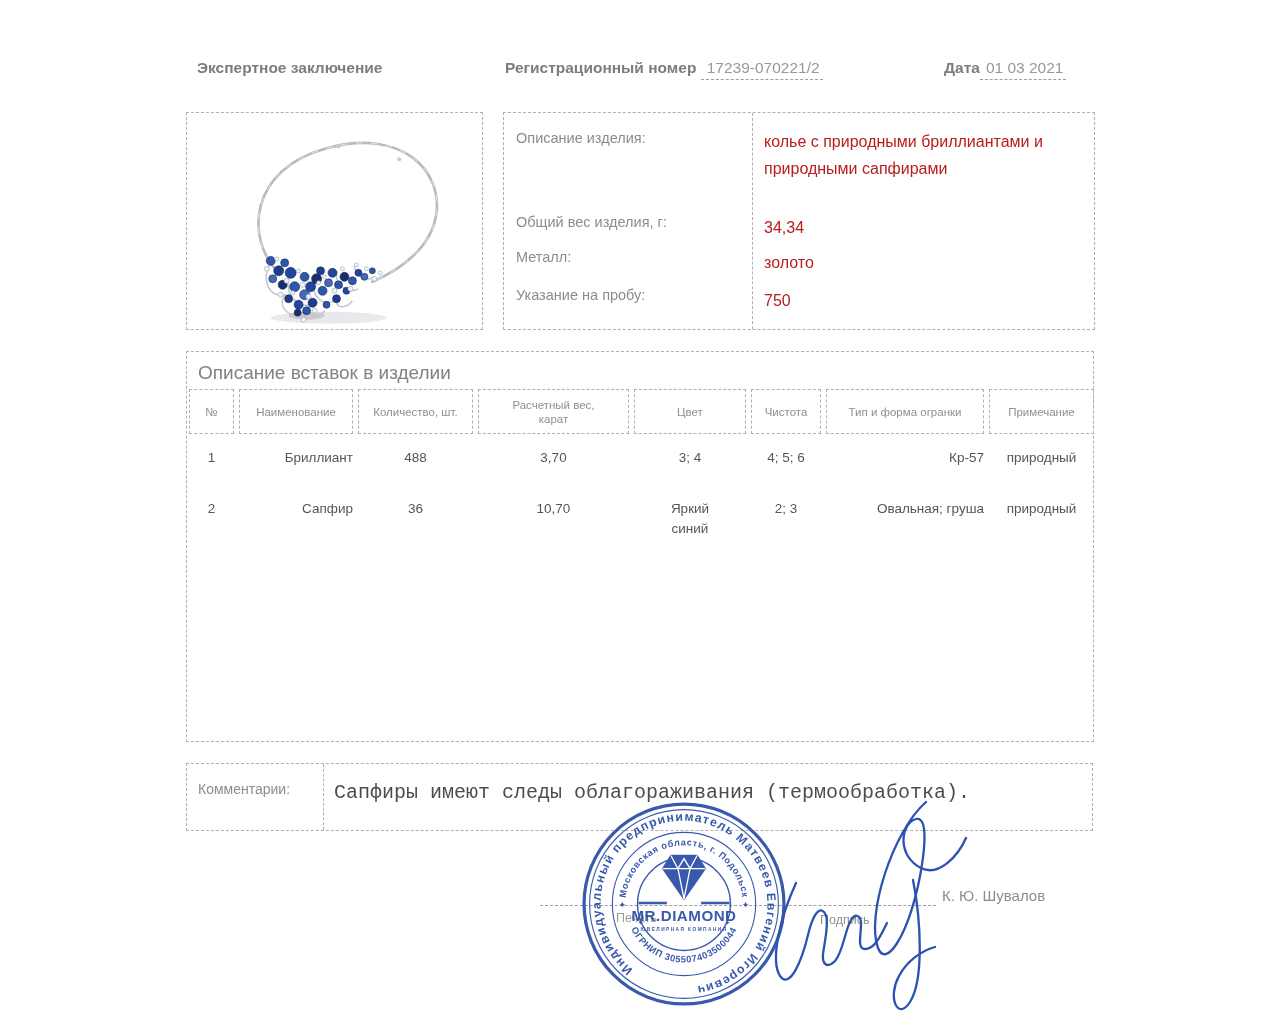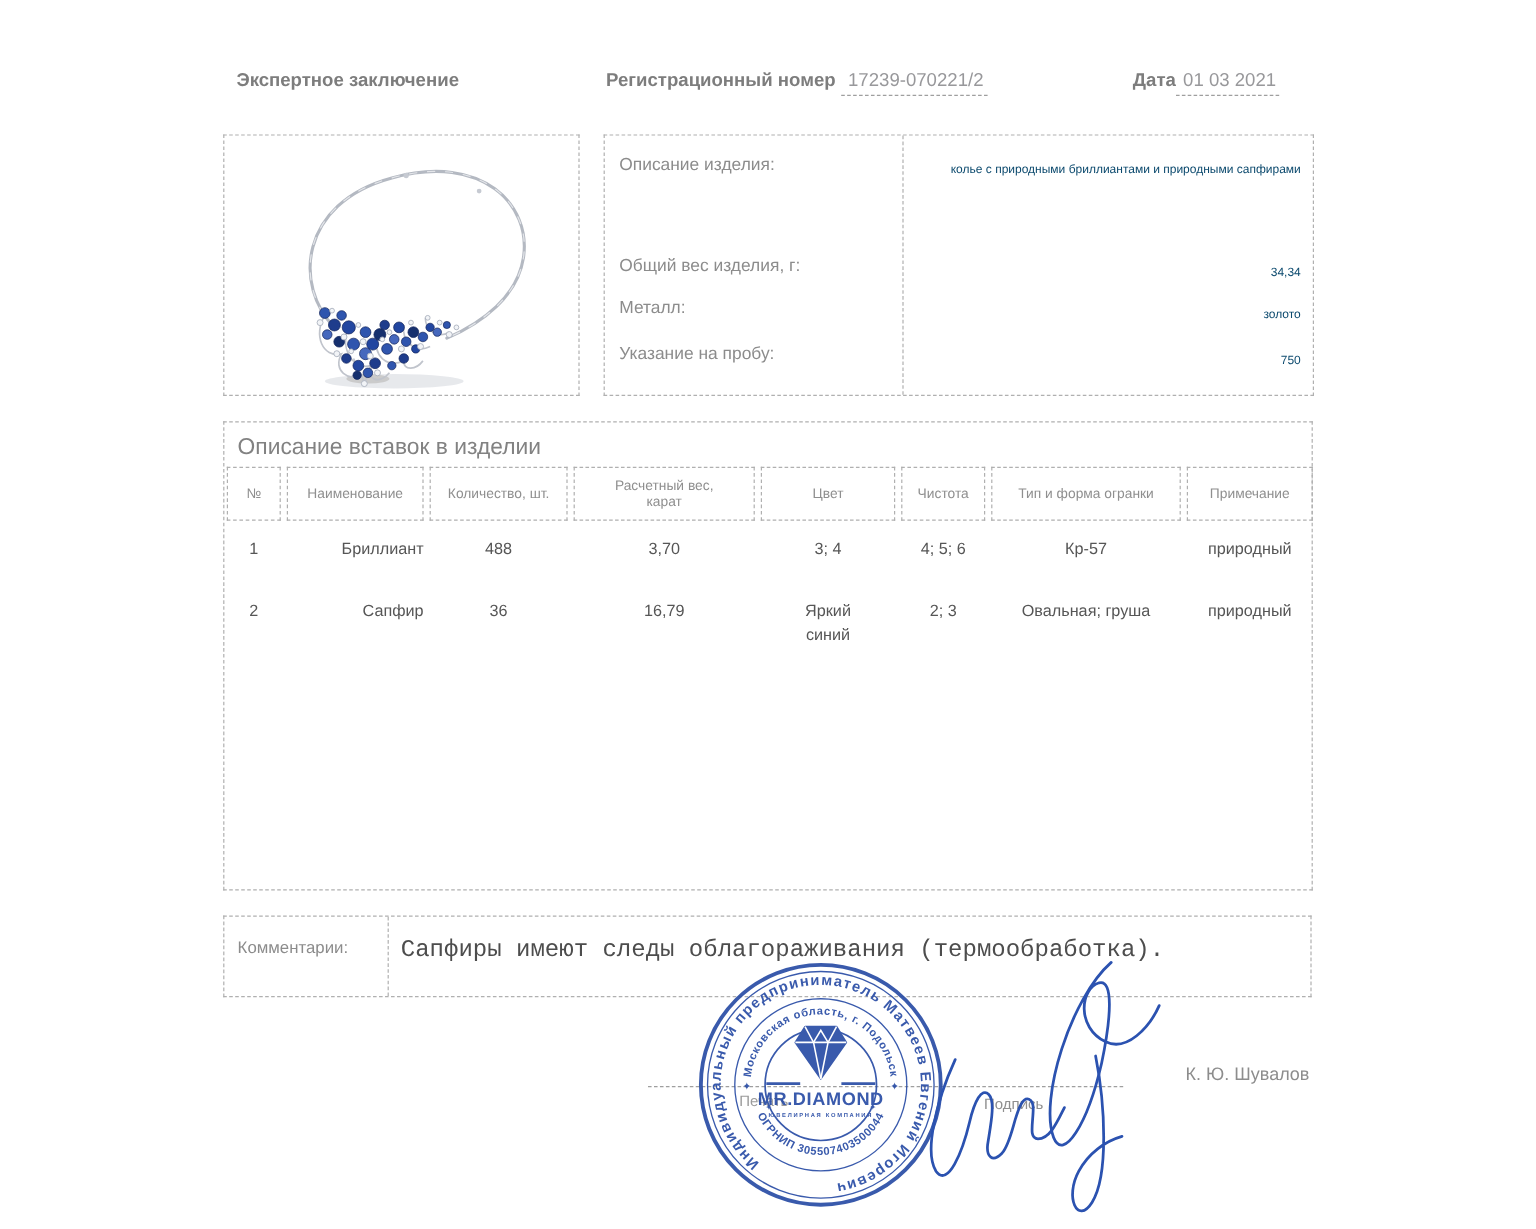"колье с природными бриллиантами и" .desc-value { color: #0c4a6e -> #b91c1c; font-size: 10px -> 16px; text-align: right -> none }
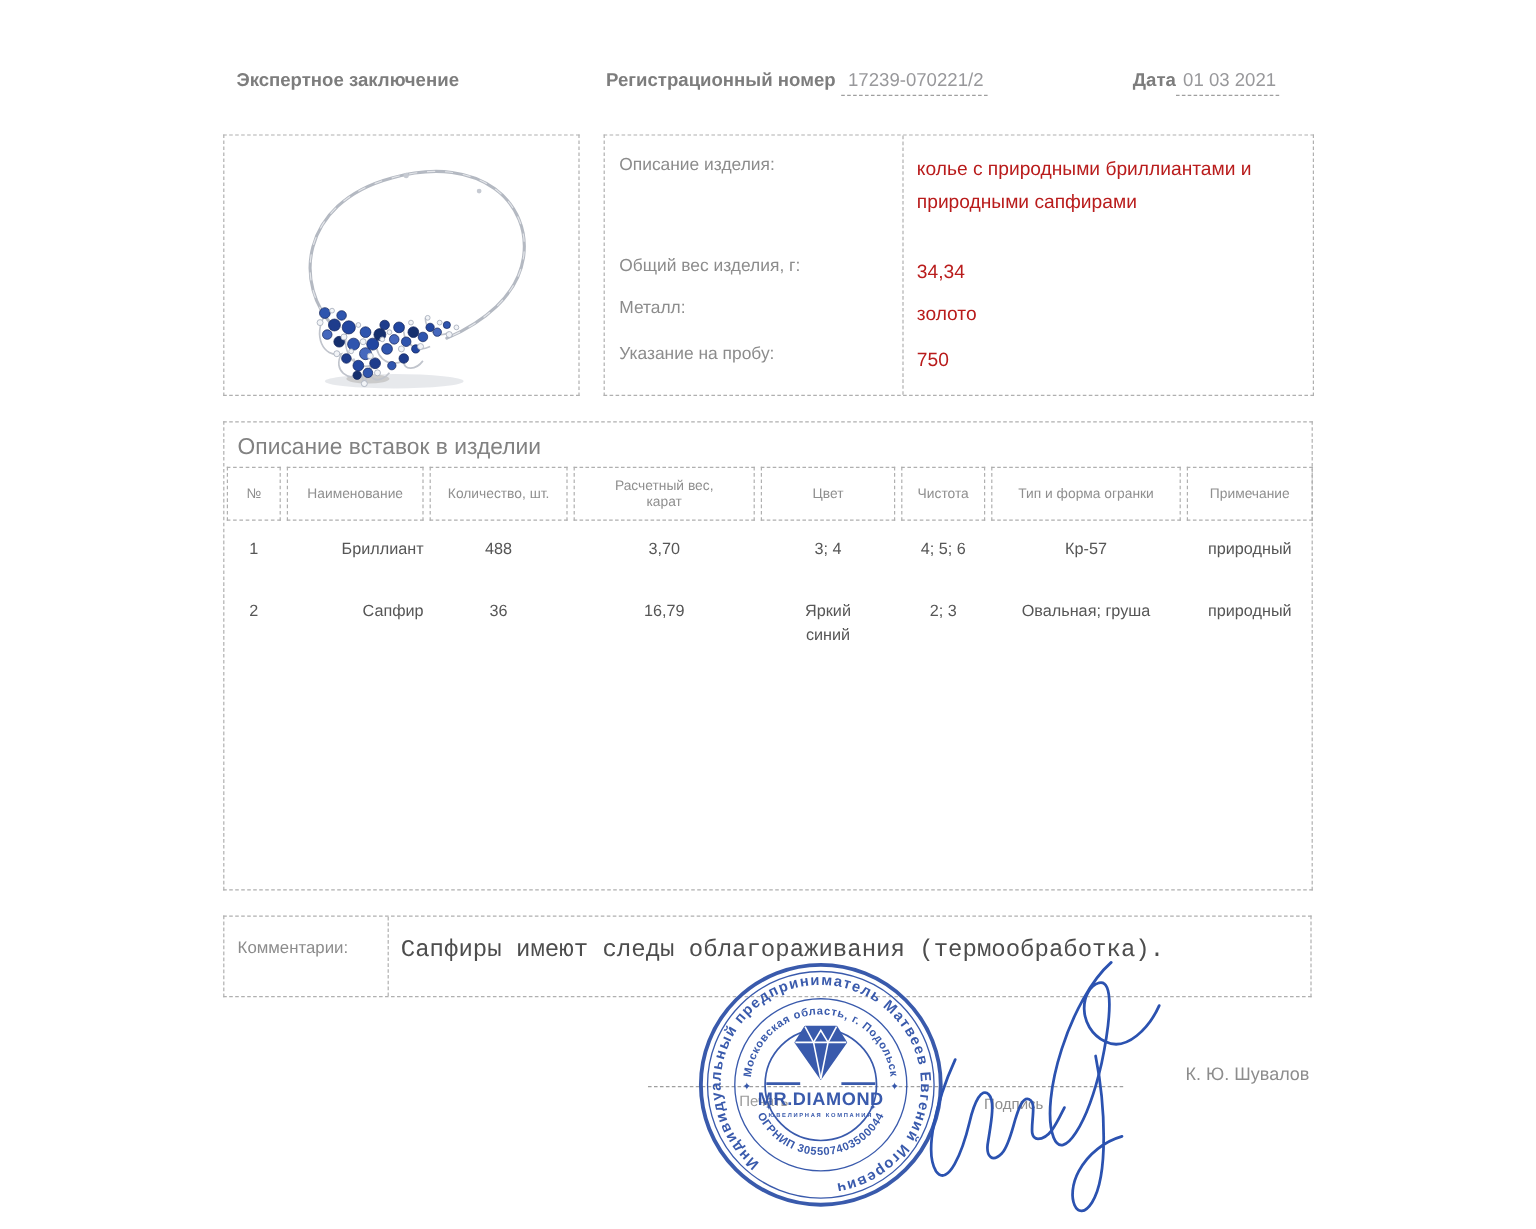"Тип и форма огранки" .c6 { text-align: none -> right }
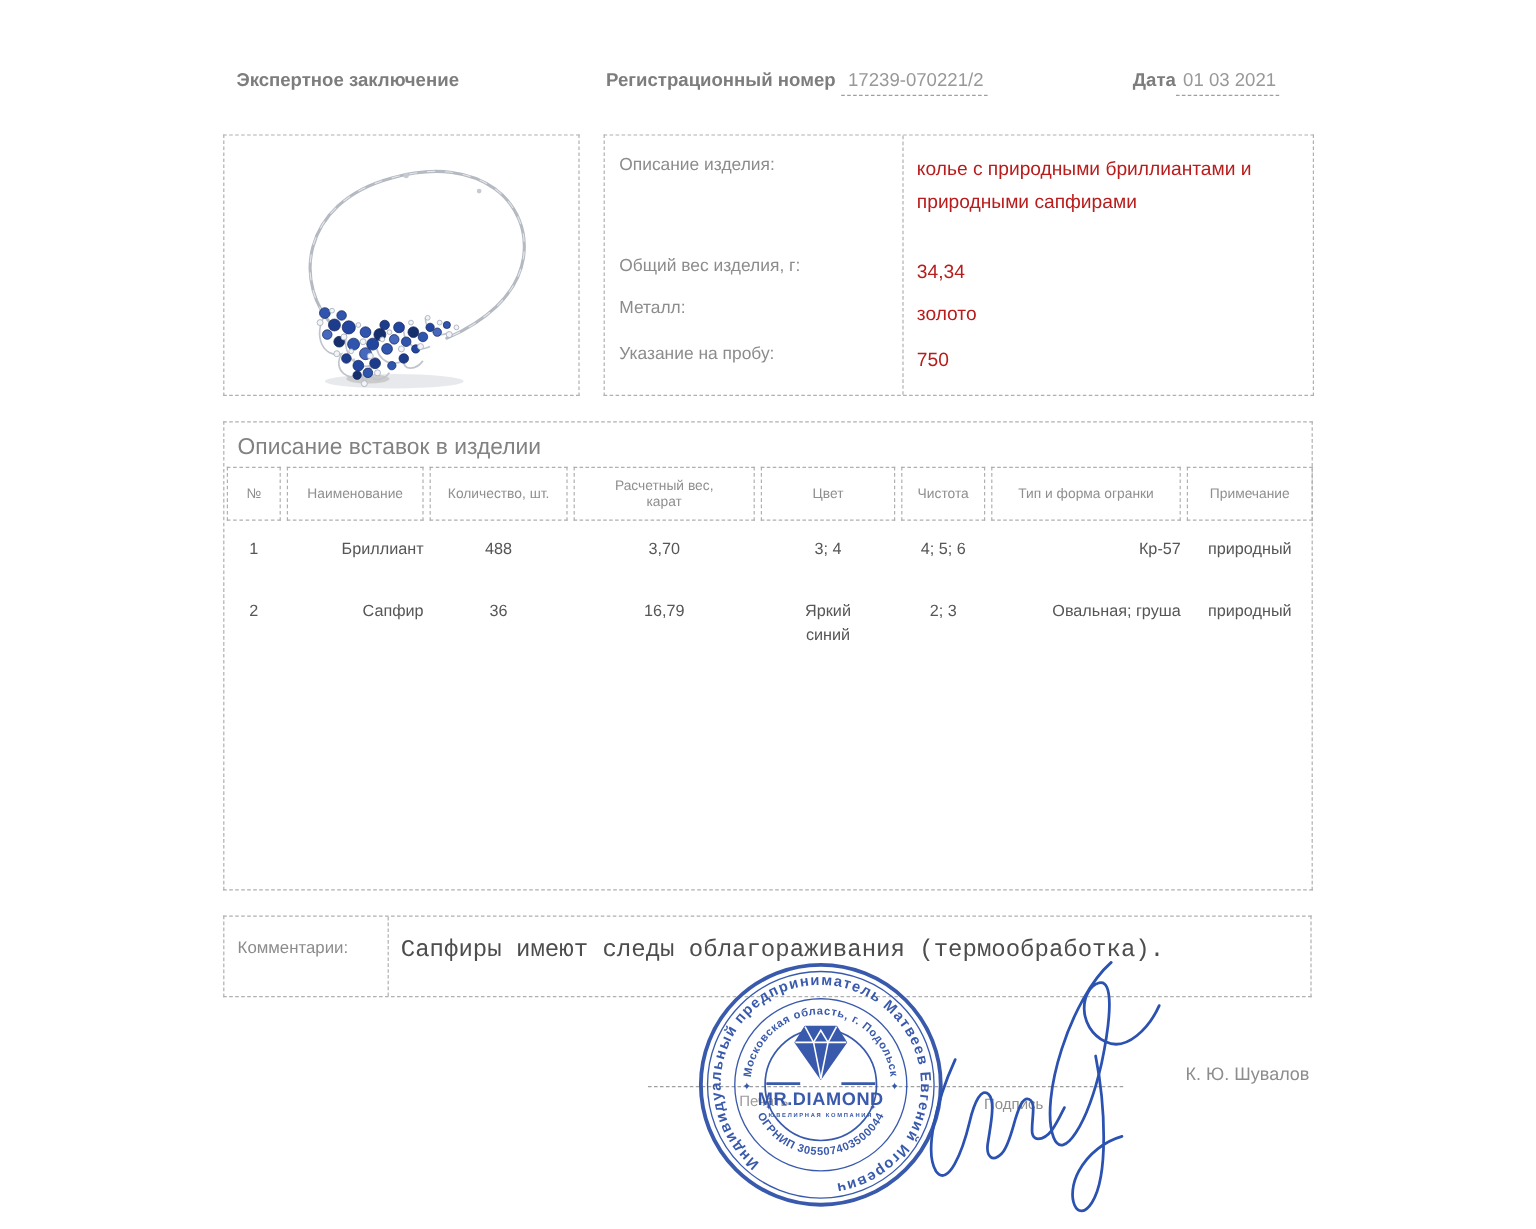"16,79" div.td-cell { text: 16,79 -> 10,70 }
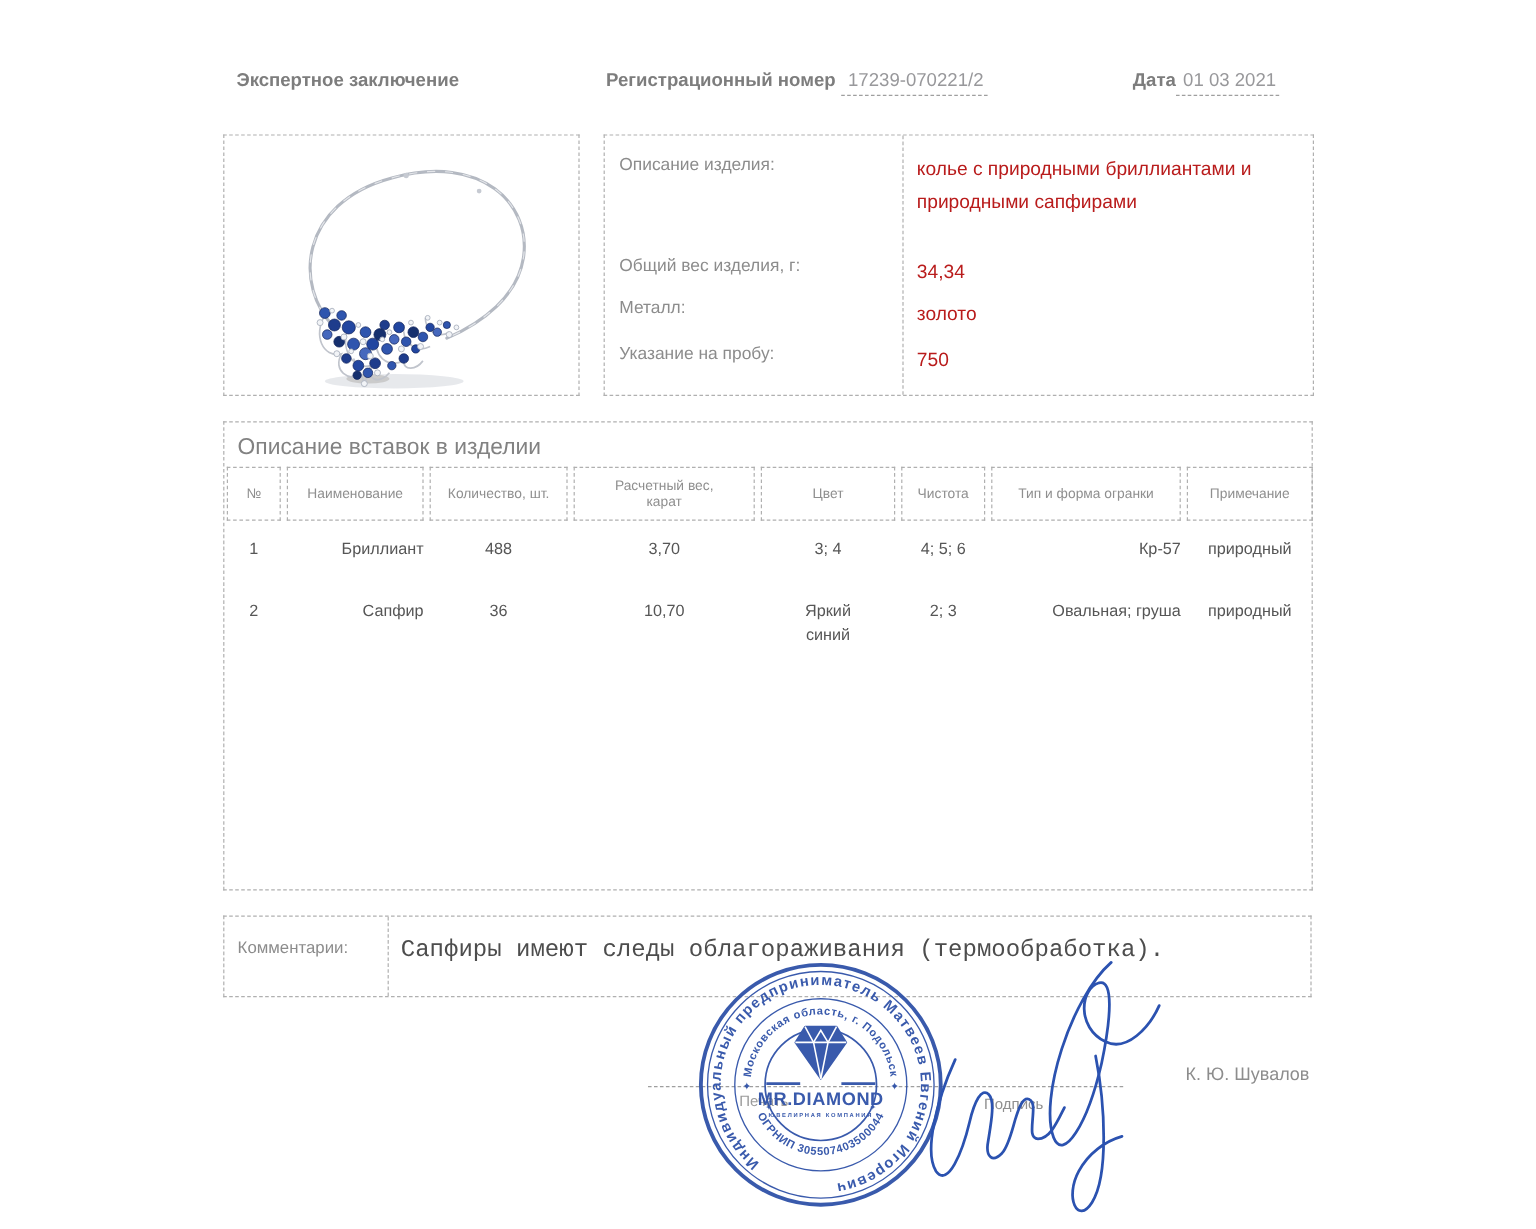"К. Ю. Шувалов" .expert-name { left: 988px -> 942px }
